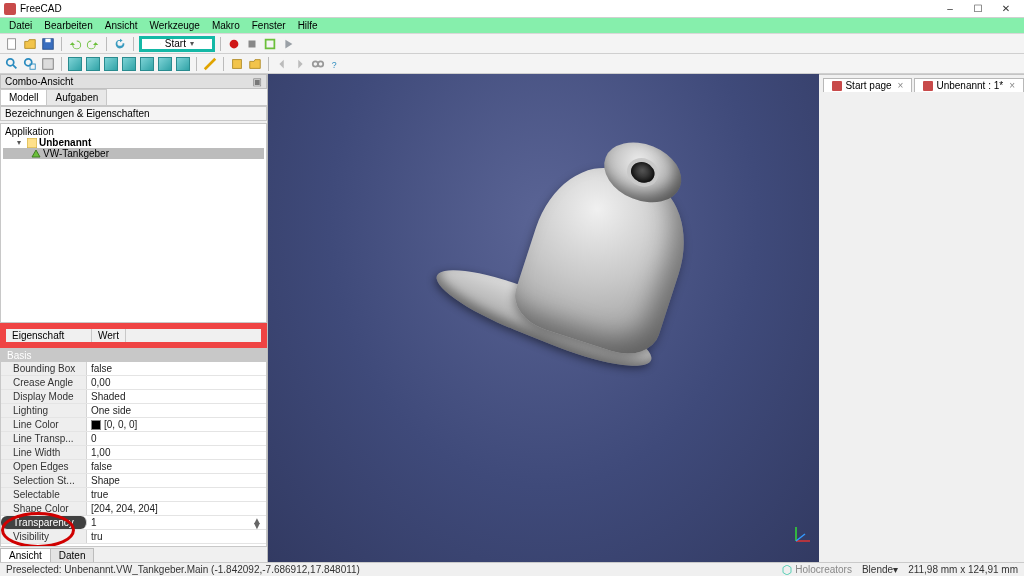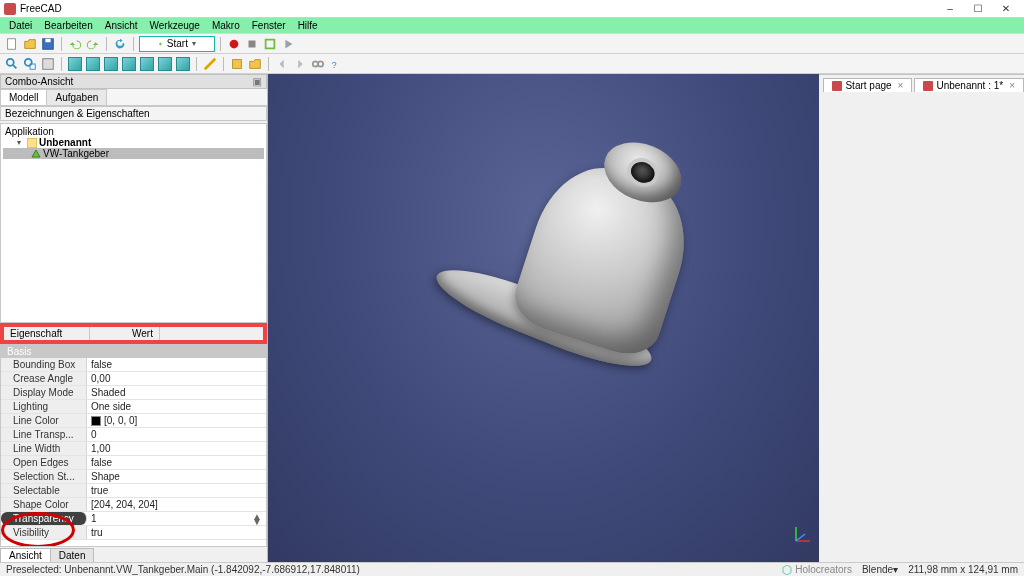"Start" .tb-combo { border: 1px solid #14b8a6 -> 3px solid #14b8a6 }
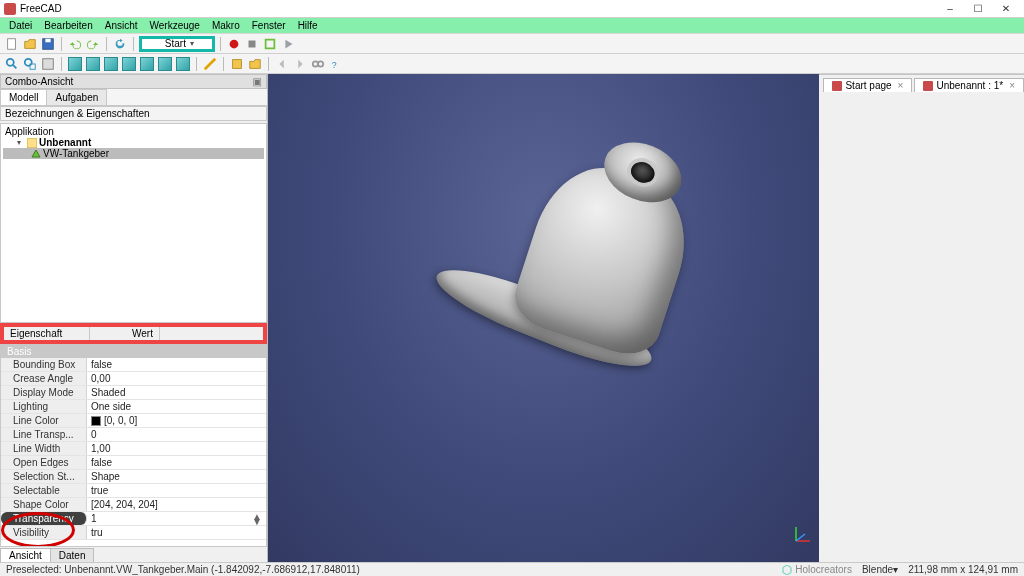"Eigenschaft" .prop-head { border: 4px solid #ef4444 -> 6px solid #ef4444; gap: 36px -> none }
